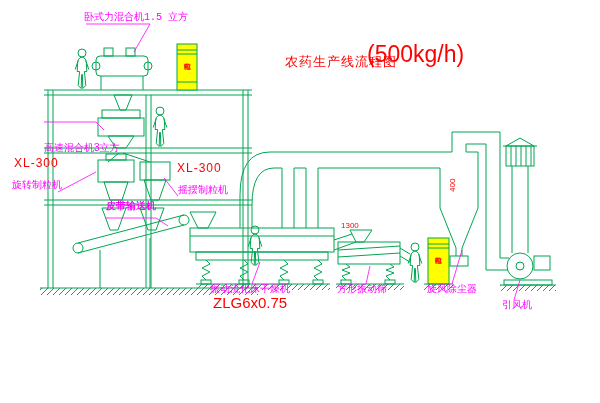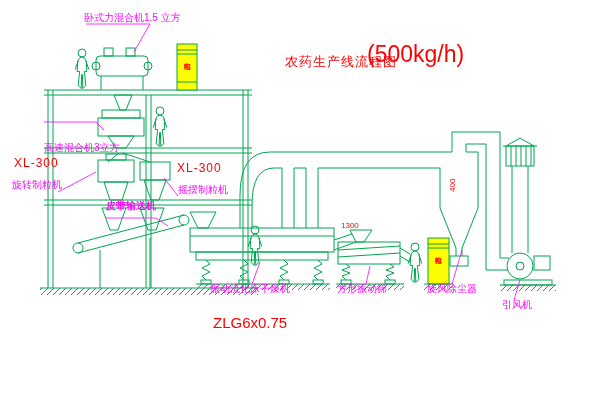"卧式力混合机1.5 立方" div.lbl { font-family: none -> Liberation Mono, monospace }
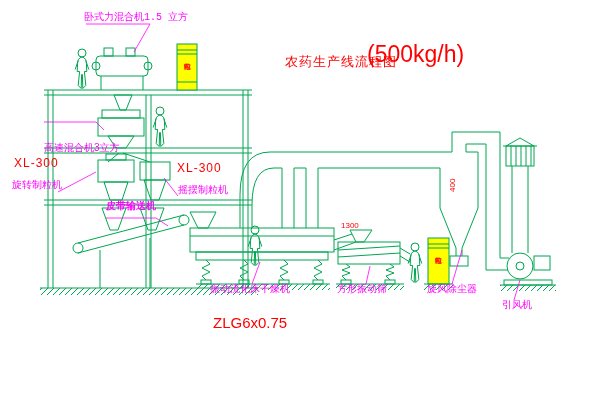"ZLG6x0.75" div.lbl { margin-top: 20px -> none }
